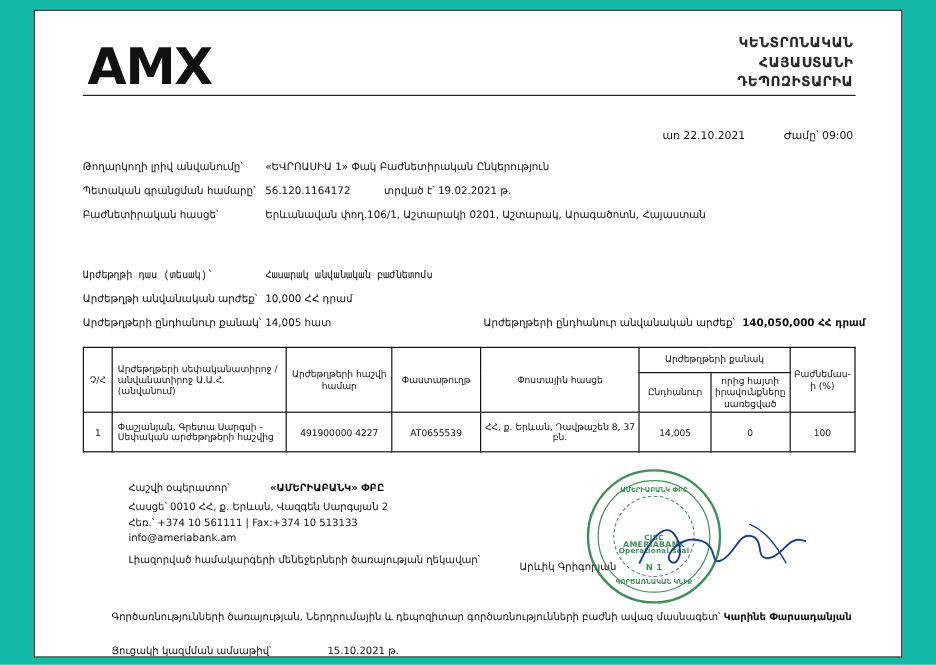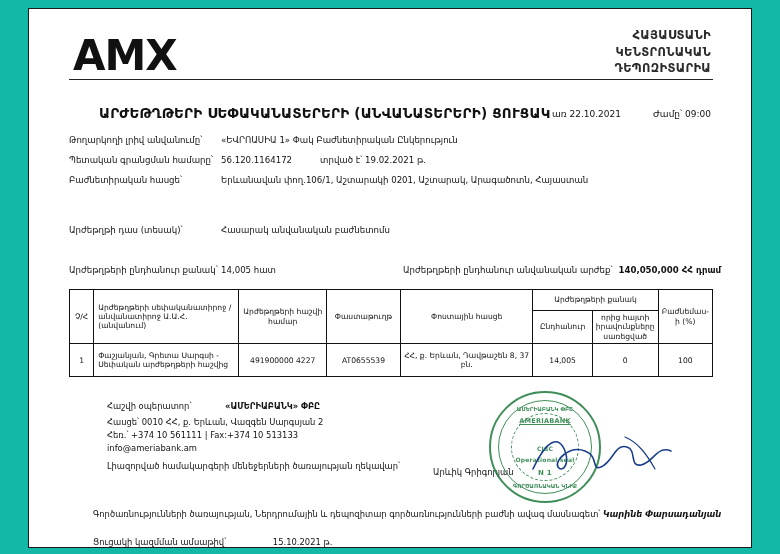"ՀԱՅԱՍՏԱՆԻ" div { order: before "ԿԵՆՏՐՈՆԱԿԱՆ" -> after "ԿԵՆՏՐՈՆԱԿԱՆ" }
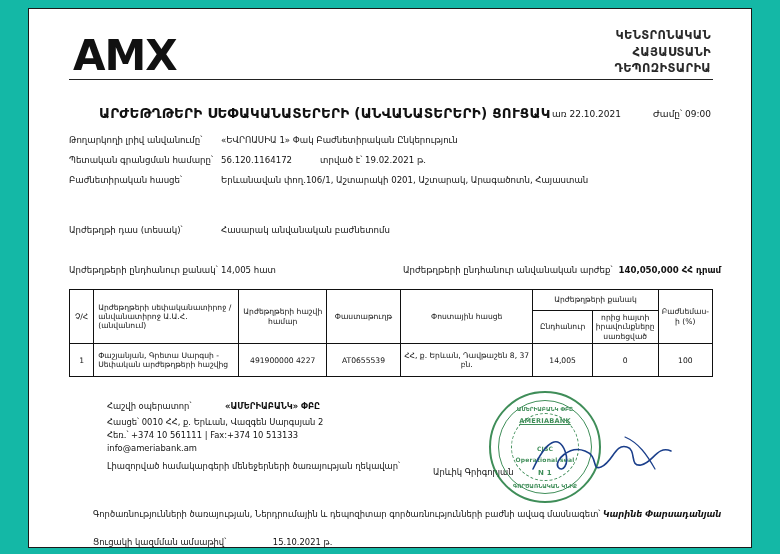"ԱՐԺԵԹՂԹԵՐԻ ՍԵՓԱԿԱՆԱՏԵՐԵՐԻ (ԱՆՎԱՆԱՏԵՐԵՐԻ)" div.title { html: <div>ԱՐԺԵԹՂԹԵՐԻ ՍԵՓԱԿԱՆԱՏԵՐԵՐԻ (ԱՆՎԱՆԱՏԵՐԵՐԻ) ՑՈՒՑԱԿ</div> -> none }
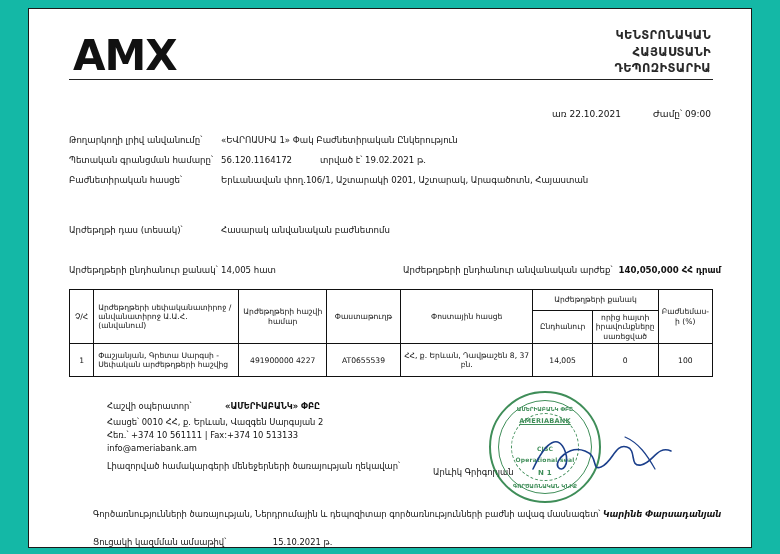"Արժեթղթի դաս (տեսակ)՝ Հասարակ անվանական" .f5 { font-family: none -> Liberation Mono, monospace }
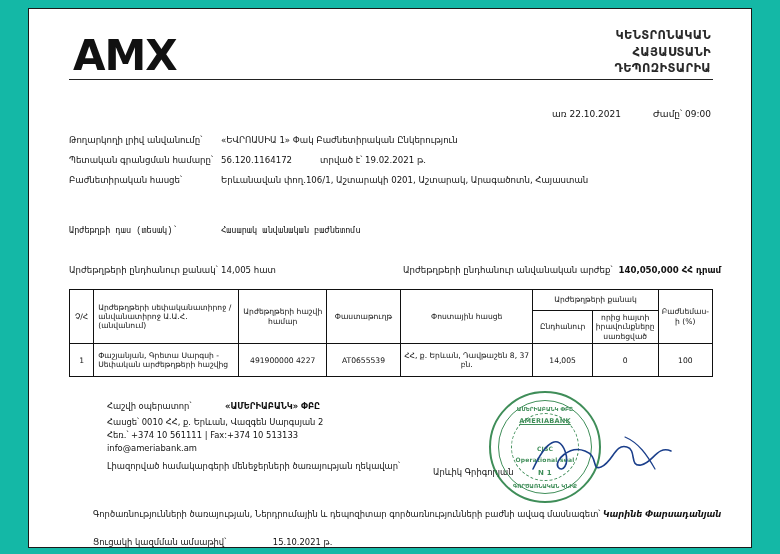"Արժեթղթի անվանական արժեք՝ 10,000 ՀՀ" div.field { html: none -> <div> <span>Արժեթղթի անվանական արժեք՝</span><span>10,000 ՀՀ դրամ</span> </div> }
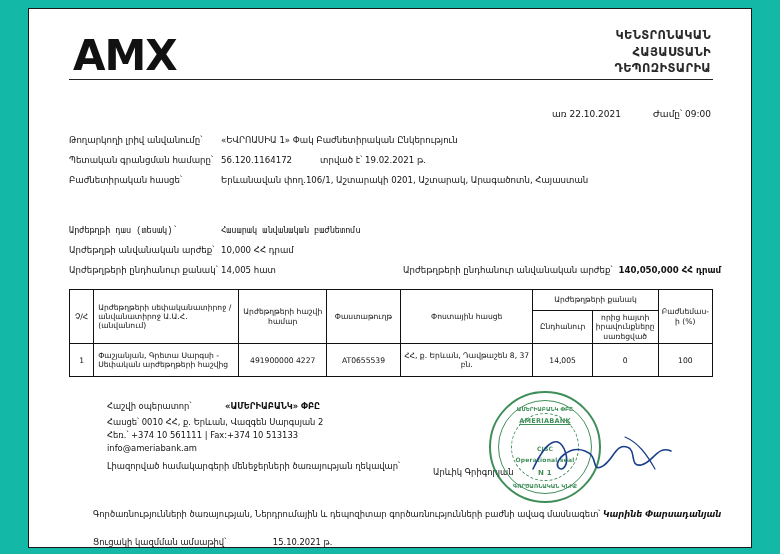"AMERIABANK" .stamp-t1 { text-decoration: underline -> none; top: 24px -> 57px }
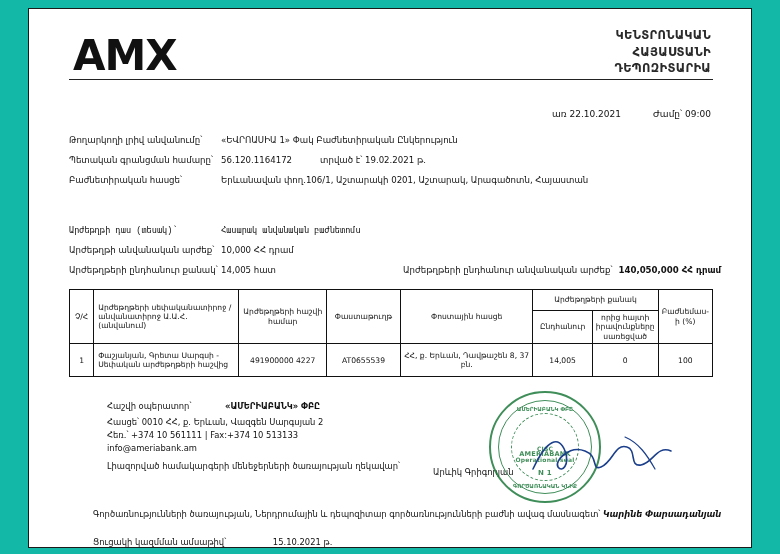"Կարինե Փարսադանյան" .foot-bottom1 .strong { font-style: italic -> none }
